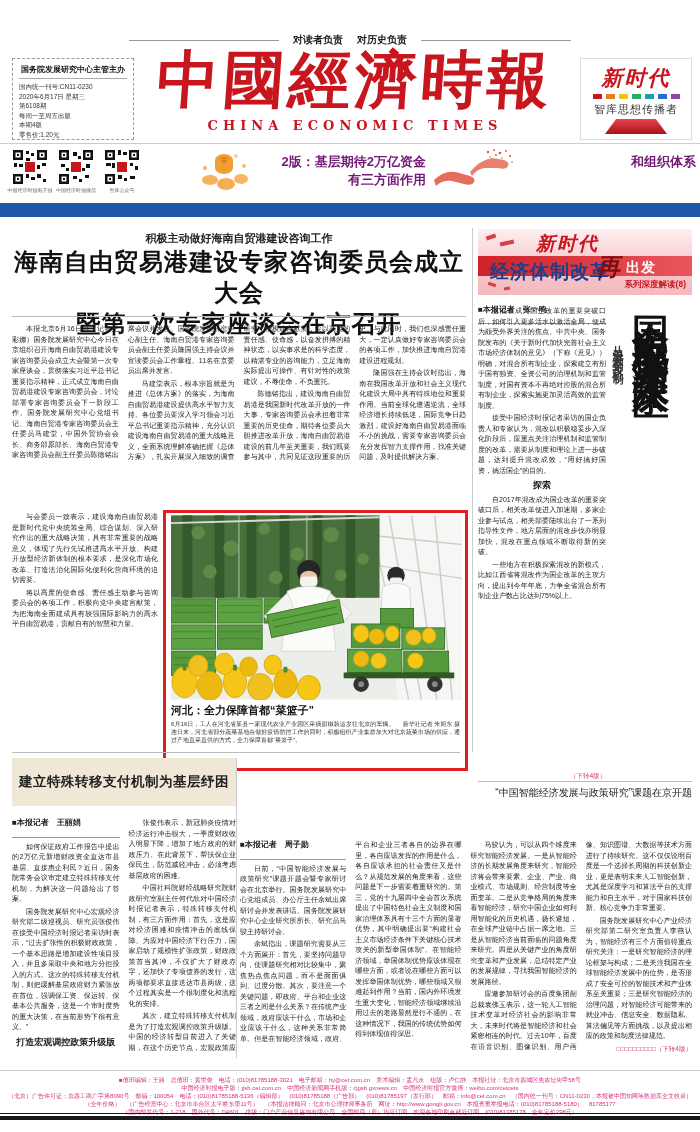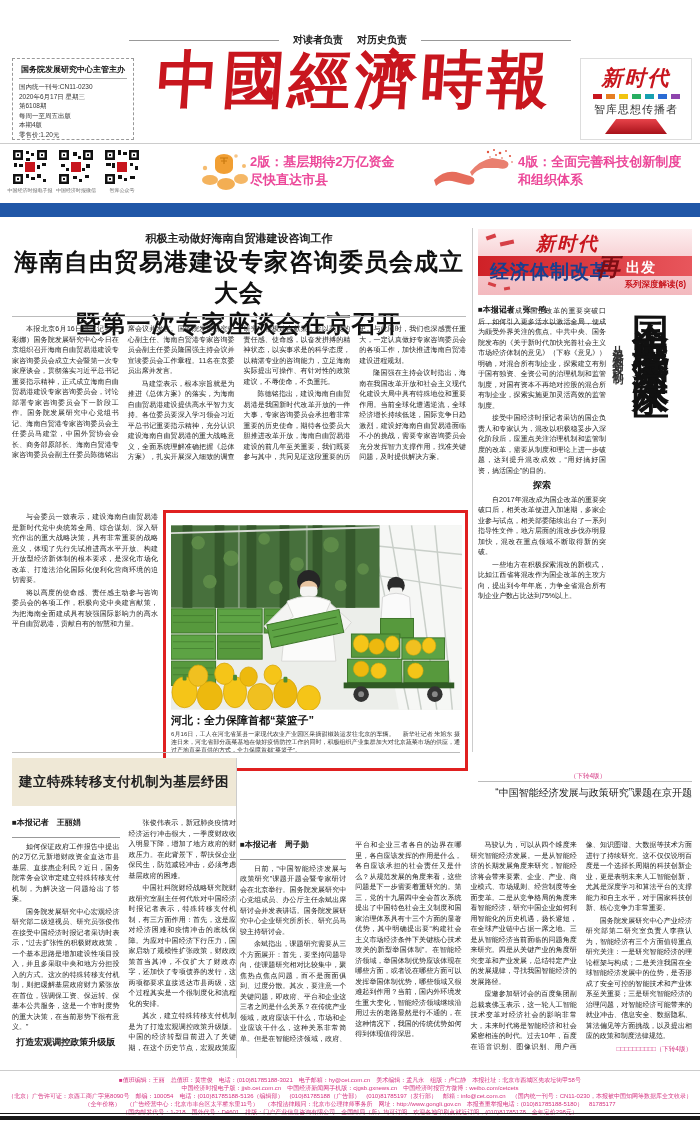"CHINA ECONOMIC TIMES" div.abs { html: none -> <div>CHINA ECONOMIC TIMES</div> }
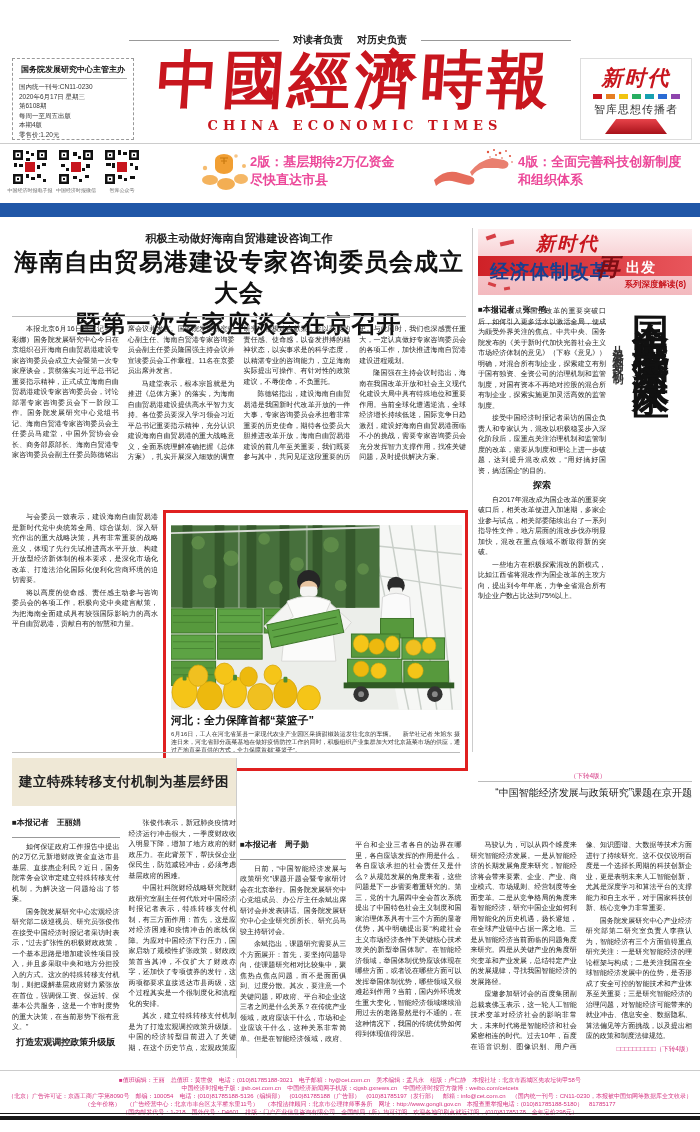"2版：基层期待2万亿资金" .promotxt { color: #ec4899 -> #701a75; text-align: left -> right }
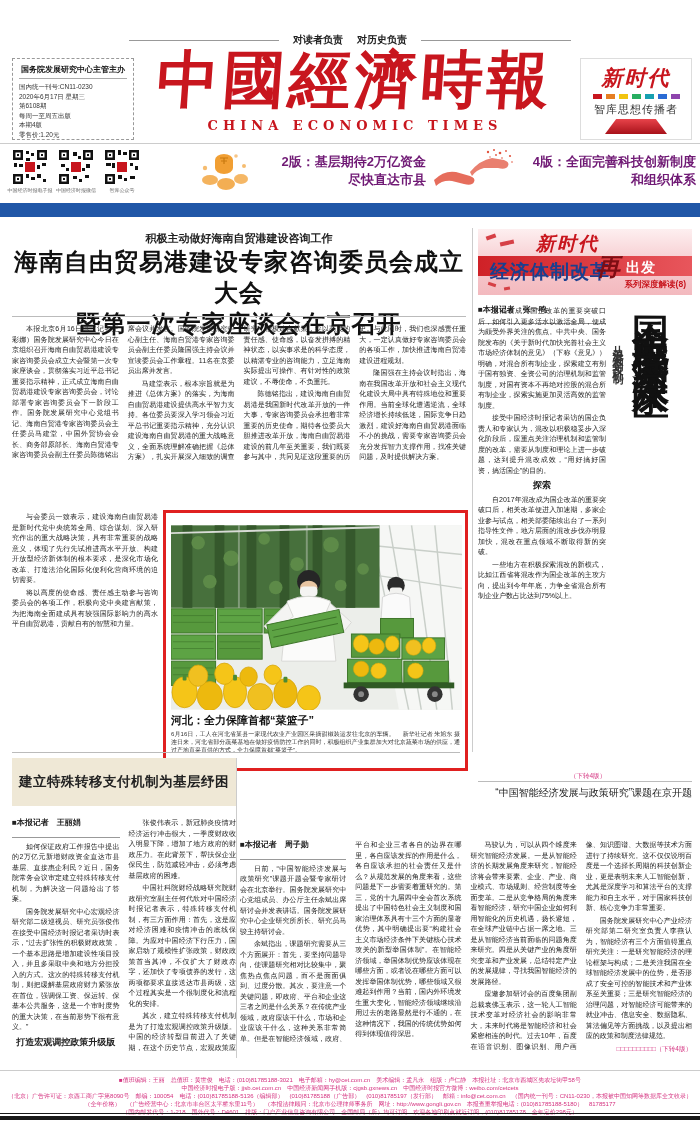"4版：全面完善科技创新制度" div { html: <div>4版：全面完善科技创新制度</div> -> none }
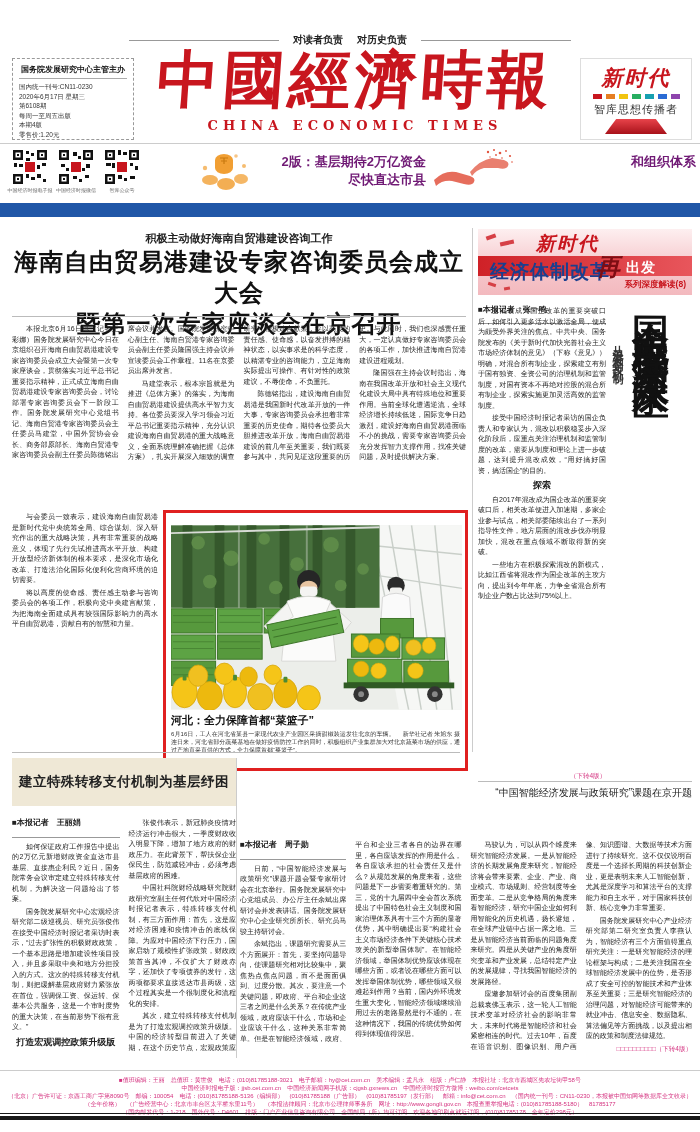"尽快直达市县" div { text: 尽快直达市县 -> 有三方面作用 }
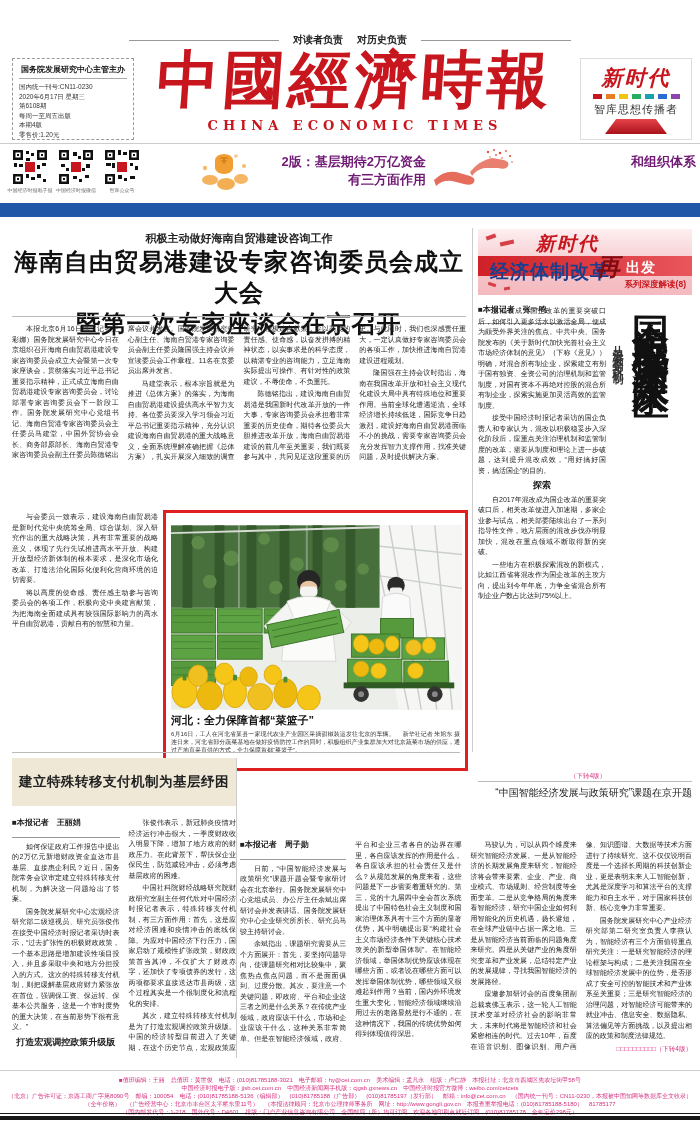"河北：全力保障首都“菜篮子”" .photobox { padding: 12px 5px -> 2px 5px }
